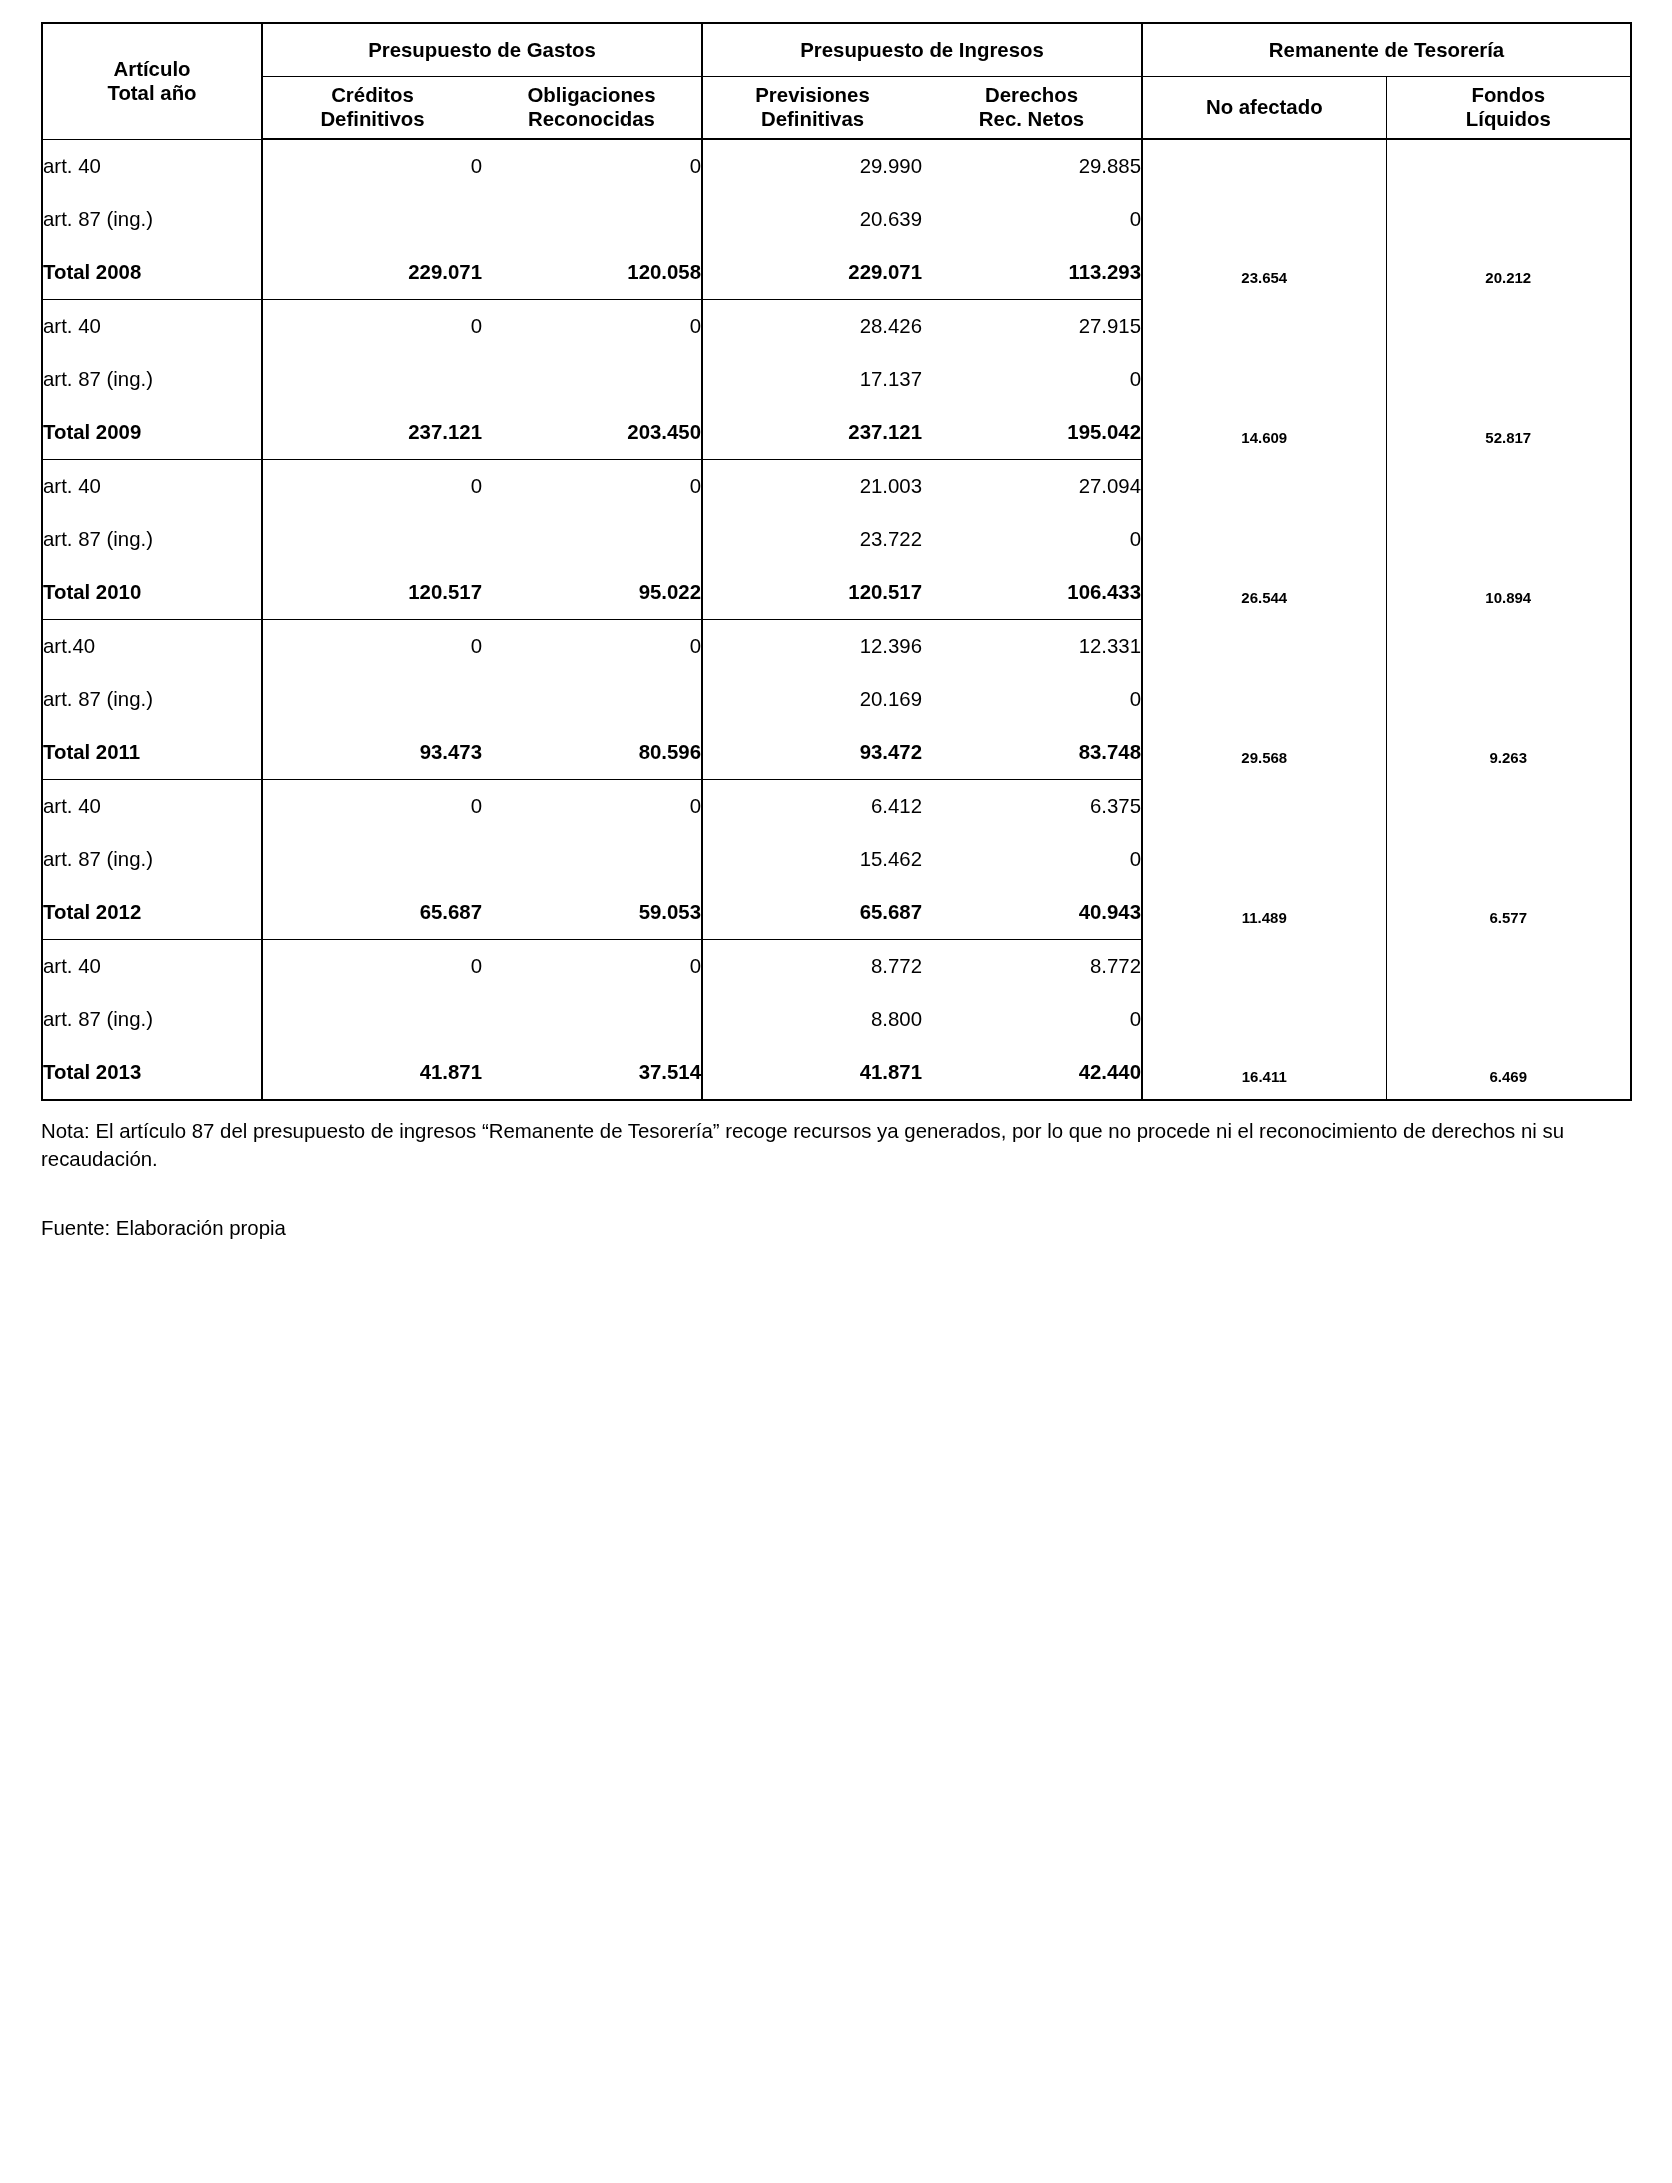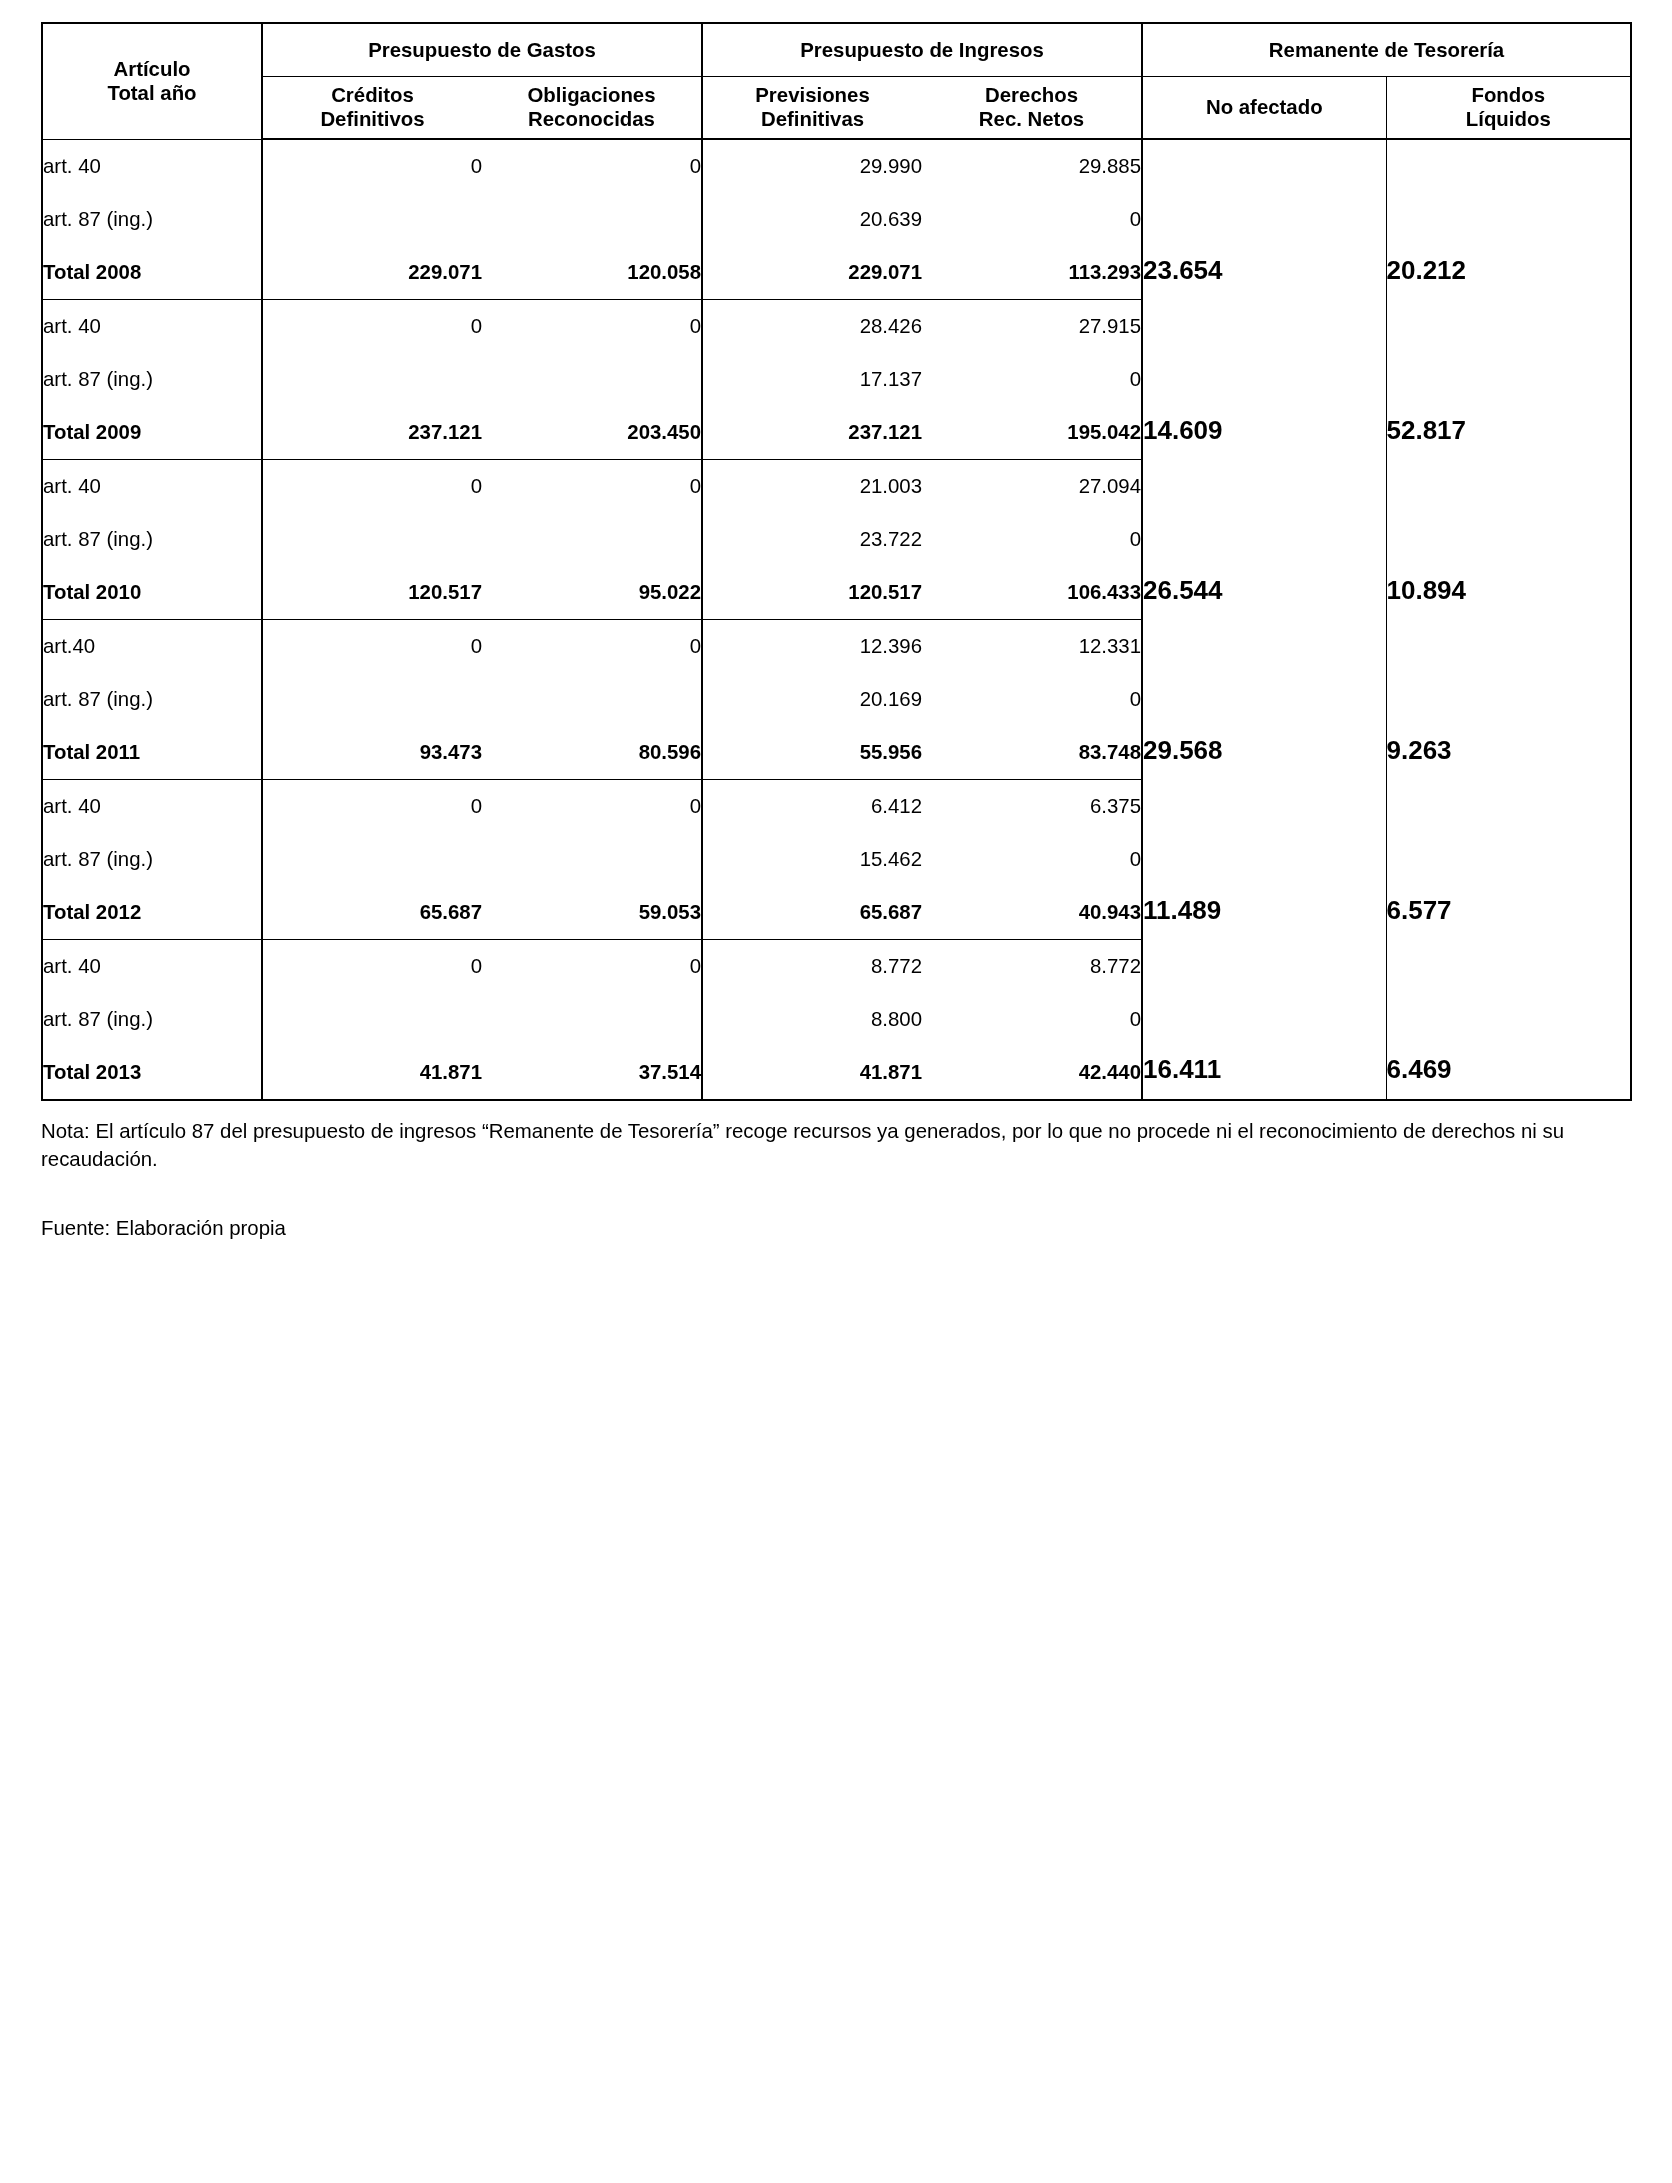"23.654" td.rem { font-size: 26px -> 15px; text-align: left -> center }
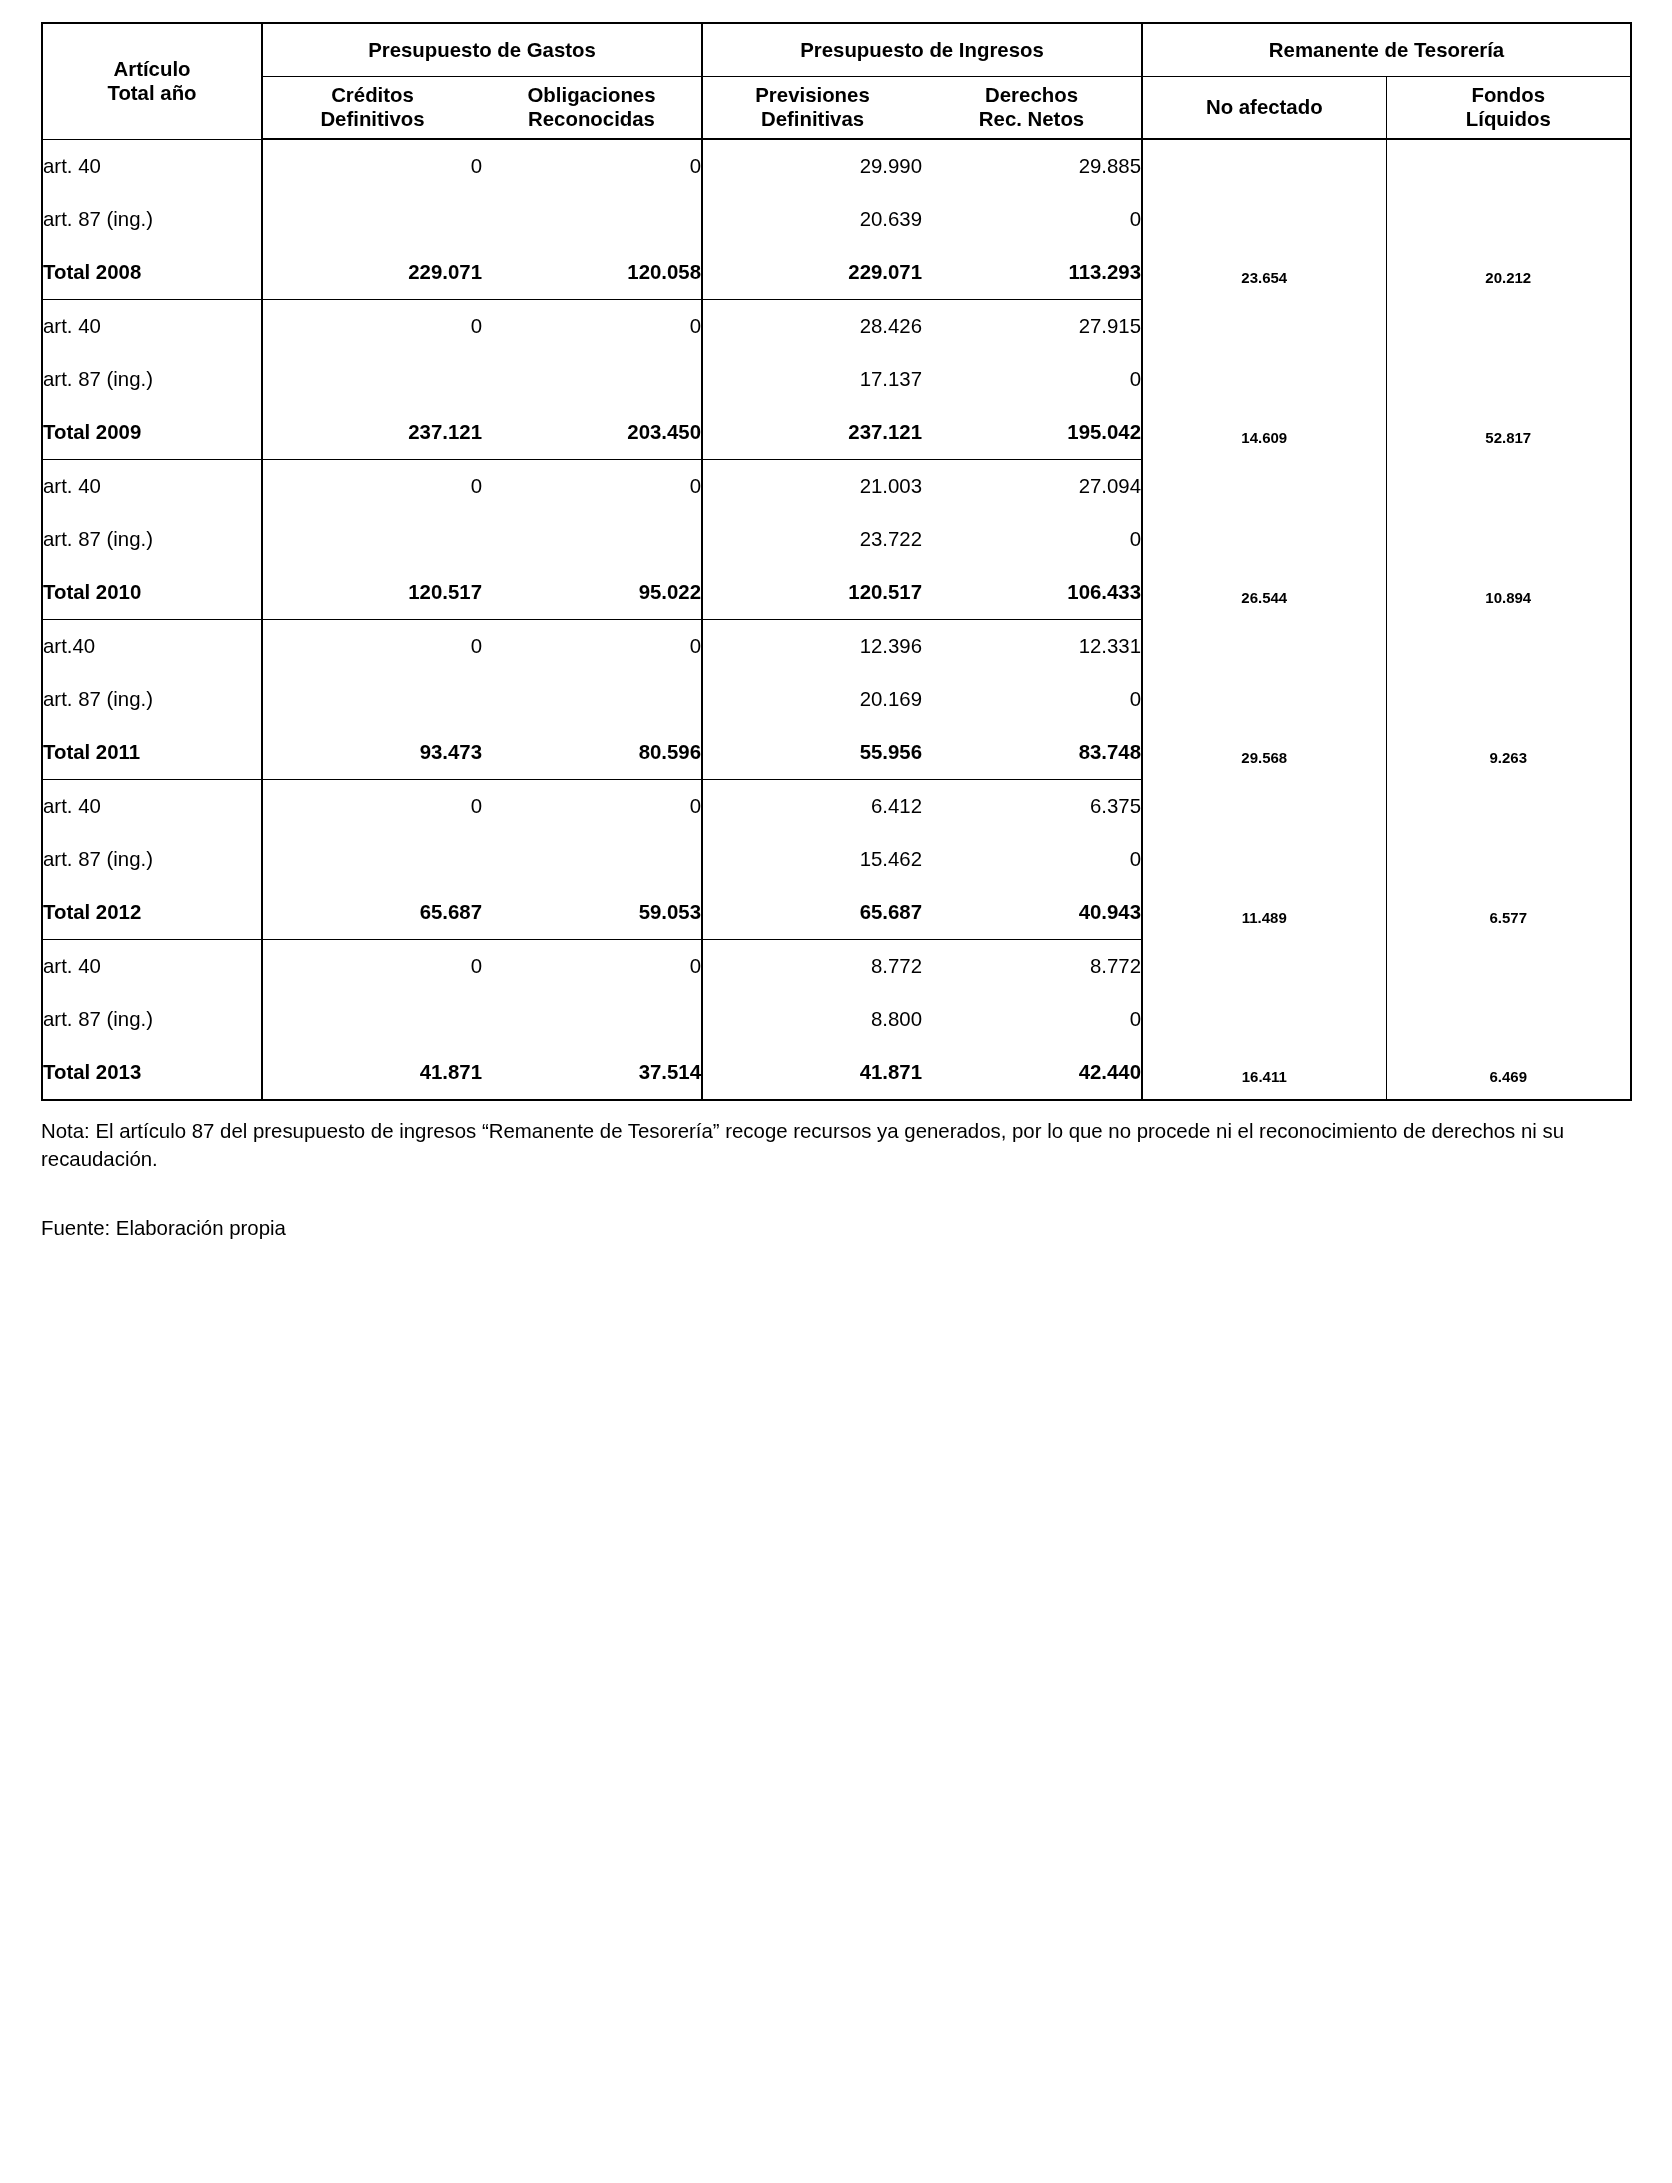"55.956" td.num { text: 55.956 -> 93.472 }
